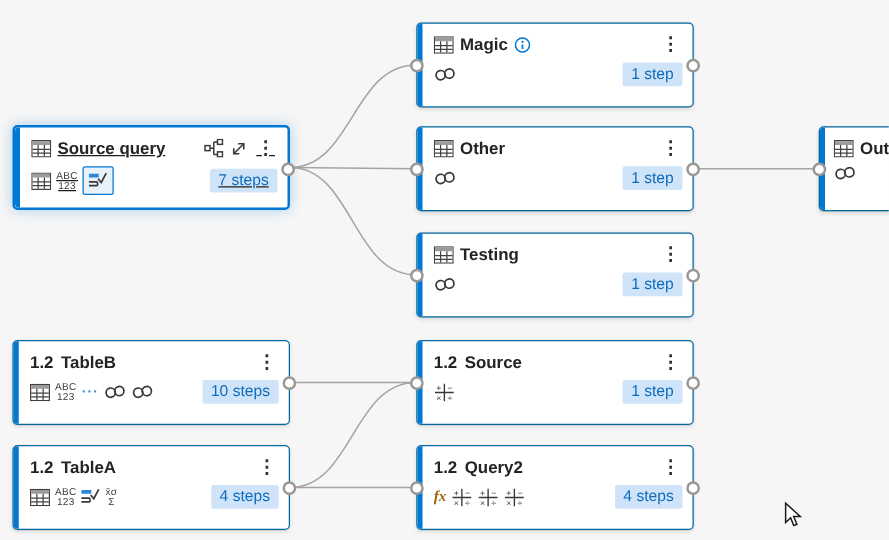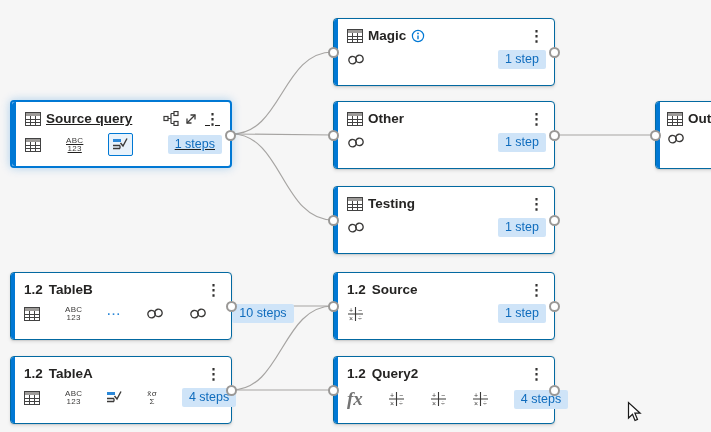"1 step" .body-row { gap: 25px -> 4px }
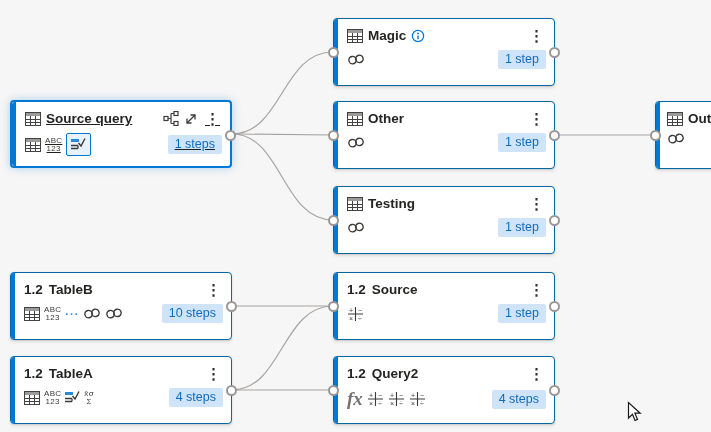"1 steps" span.badge { text: 1 -> 7 }
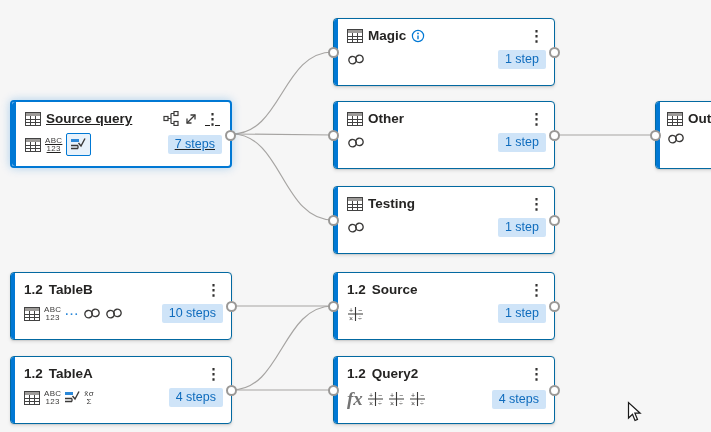"fx" .fx { color: #737373 -> #a16207; font-size: 19px -> 12px }
